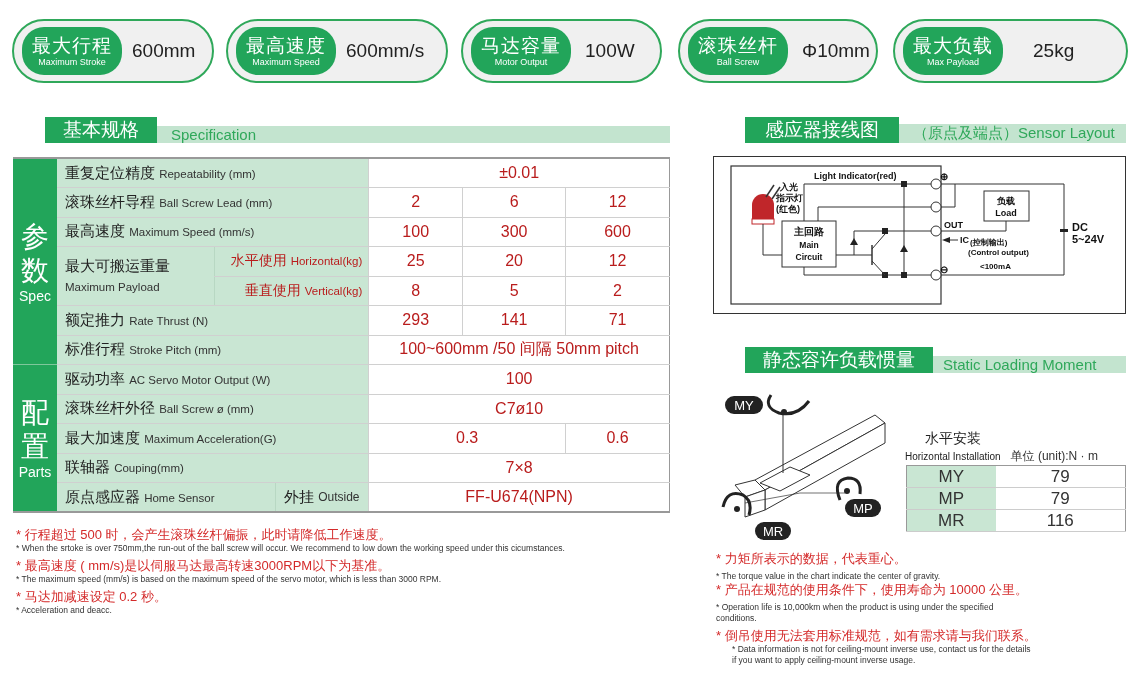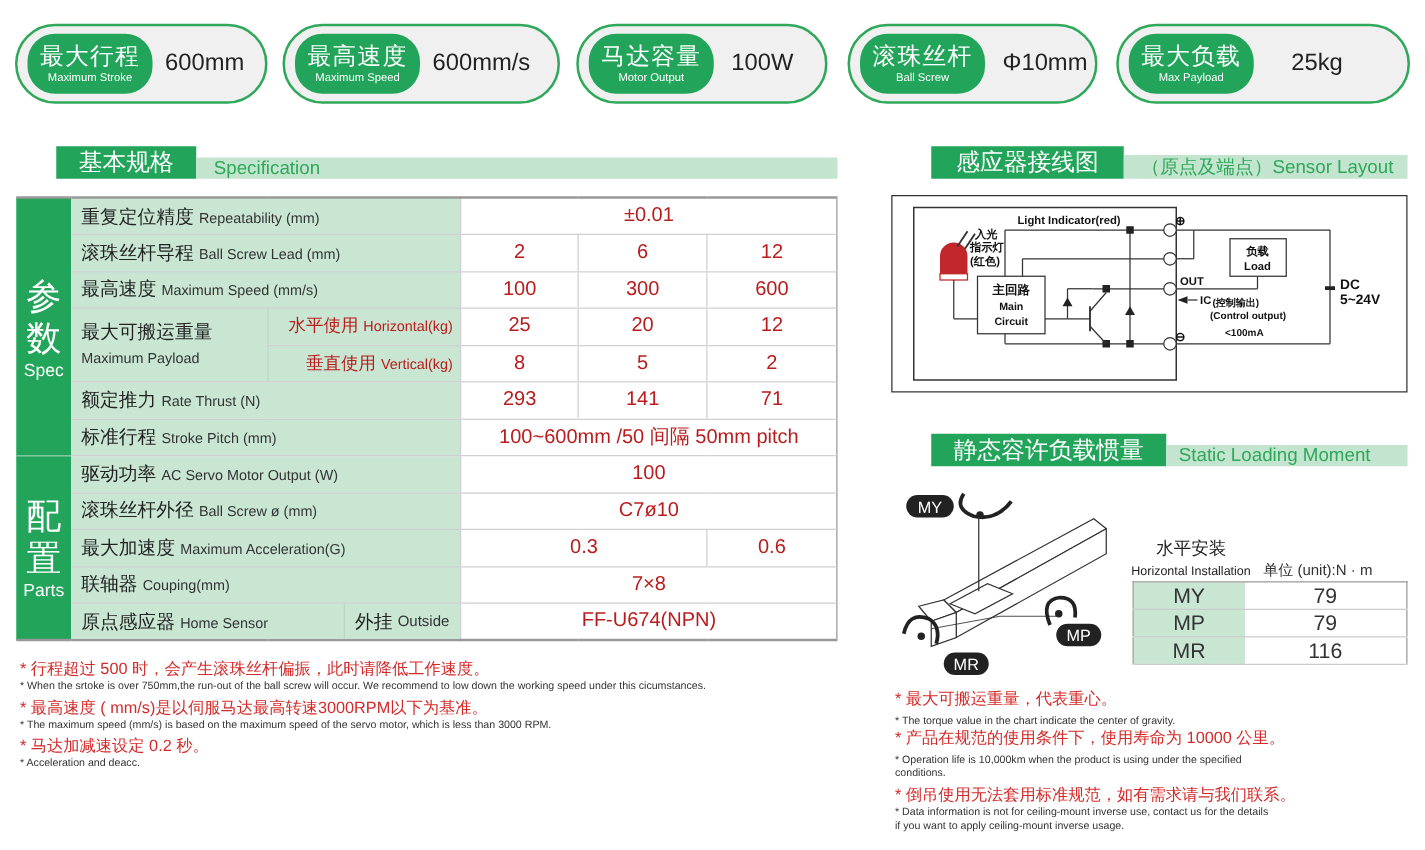"* 最大可搬运重量，代表重心。" div.note-zh { text: 最大可搬运重量 -> 力矩所表示的数据 }
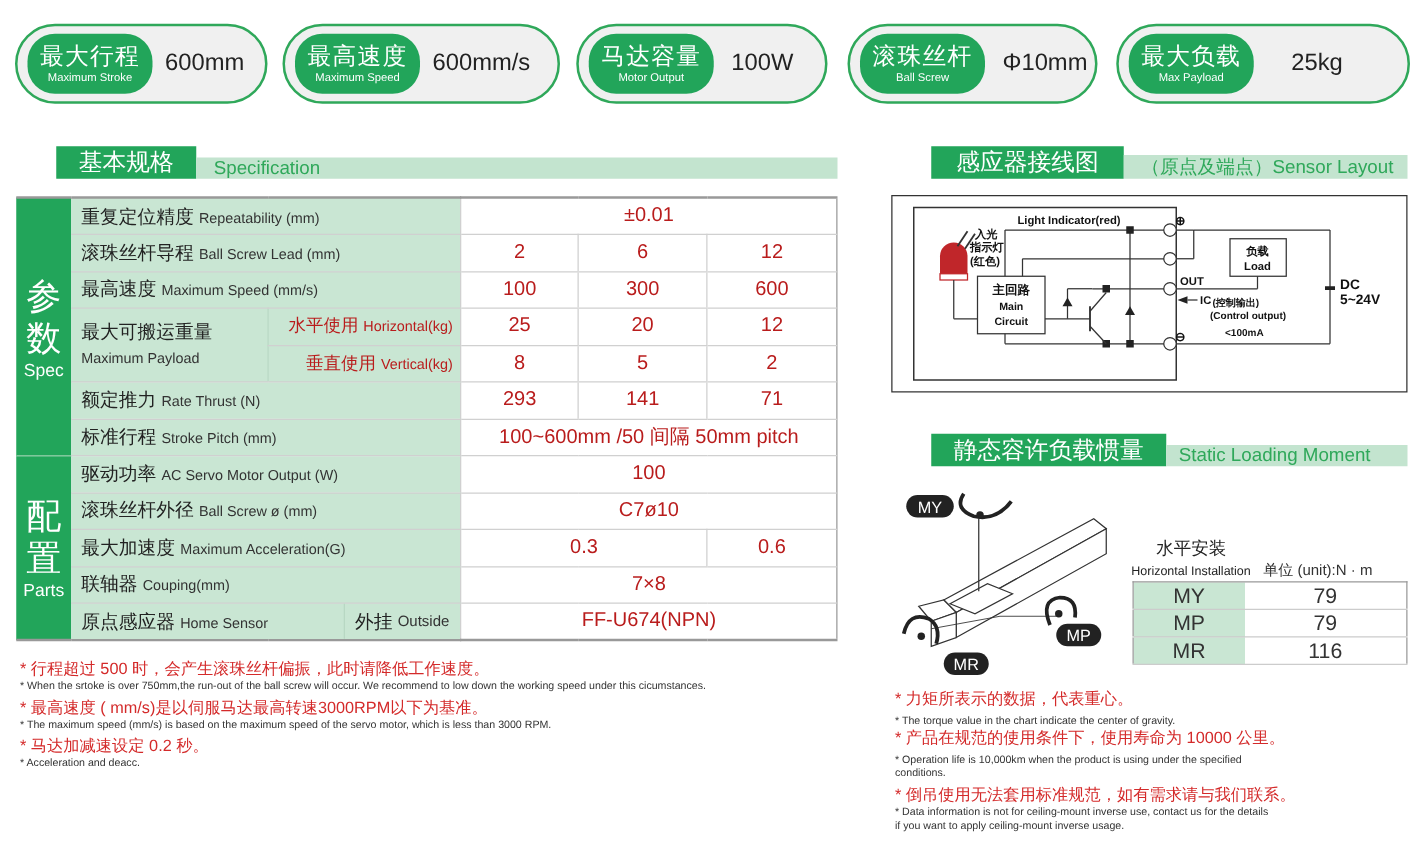"* Data information is not" div.note-en { margin-left: none -> 16px }
